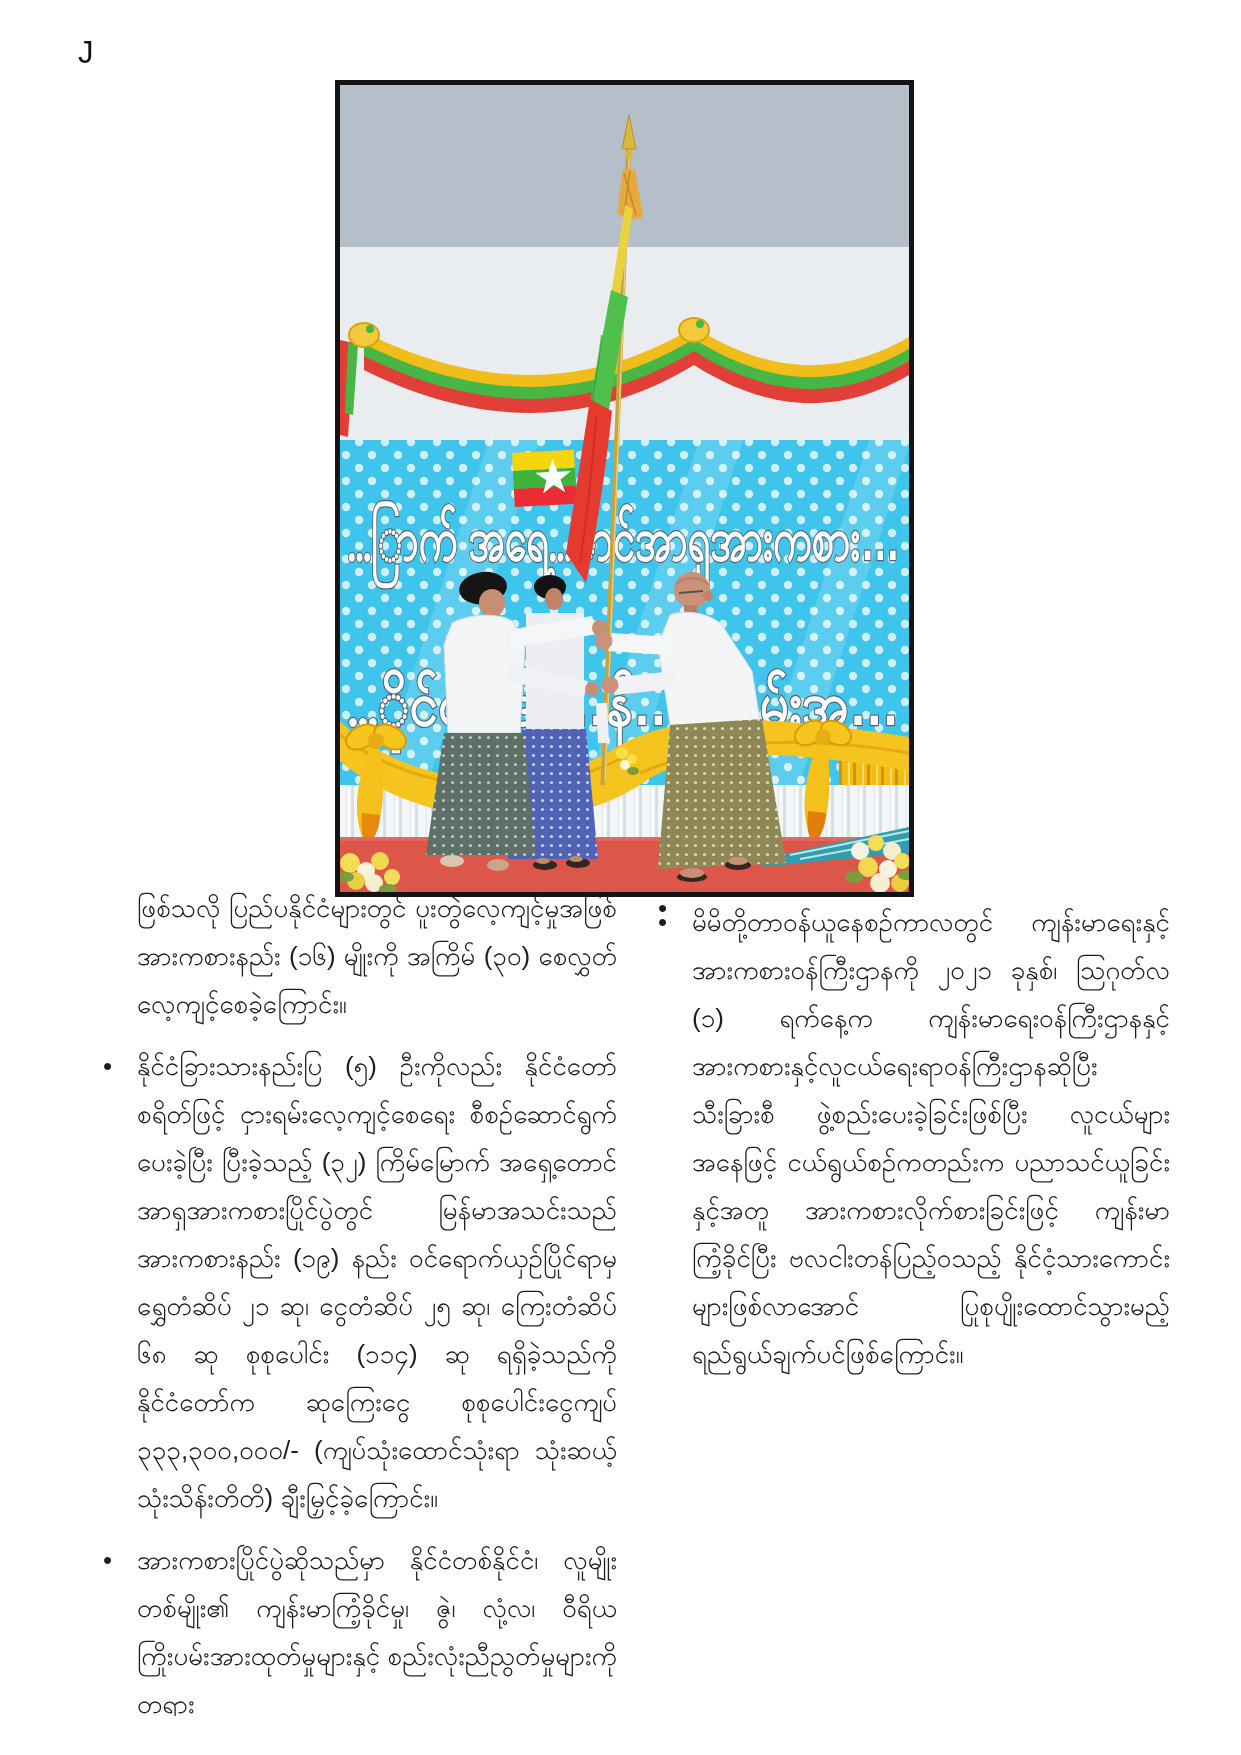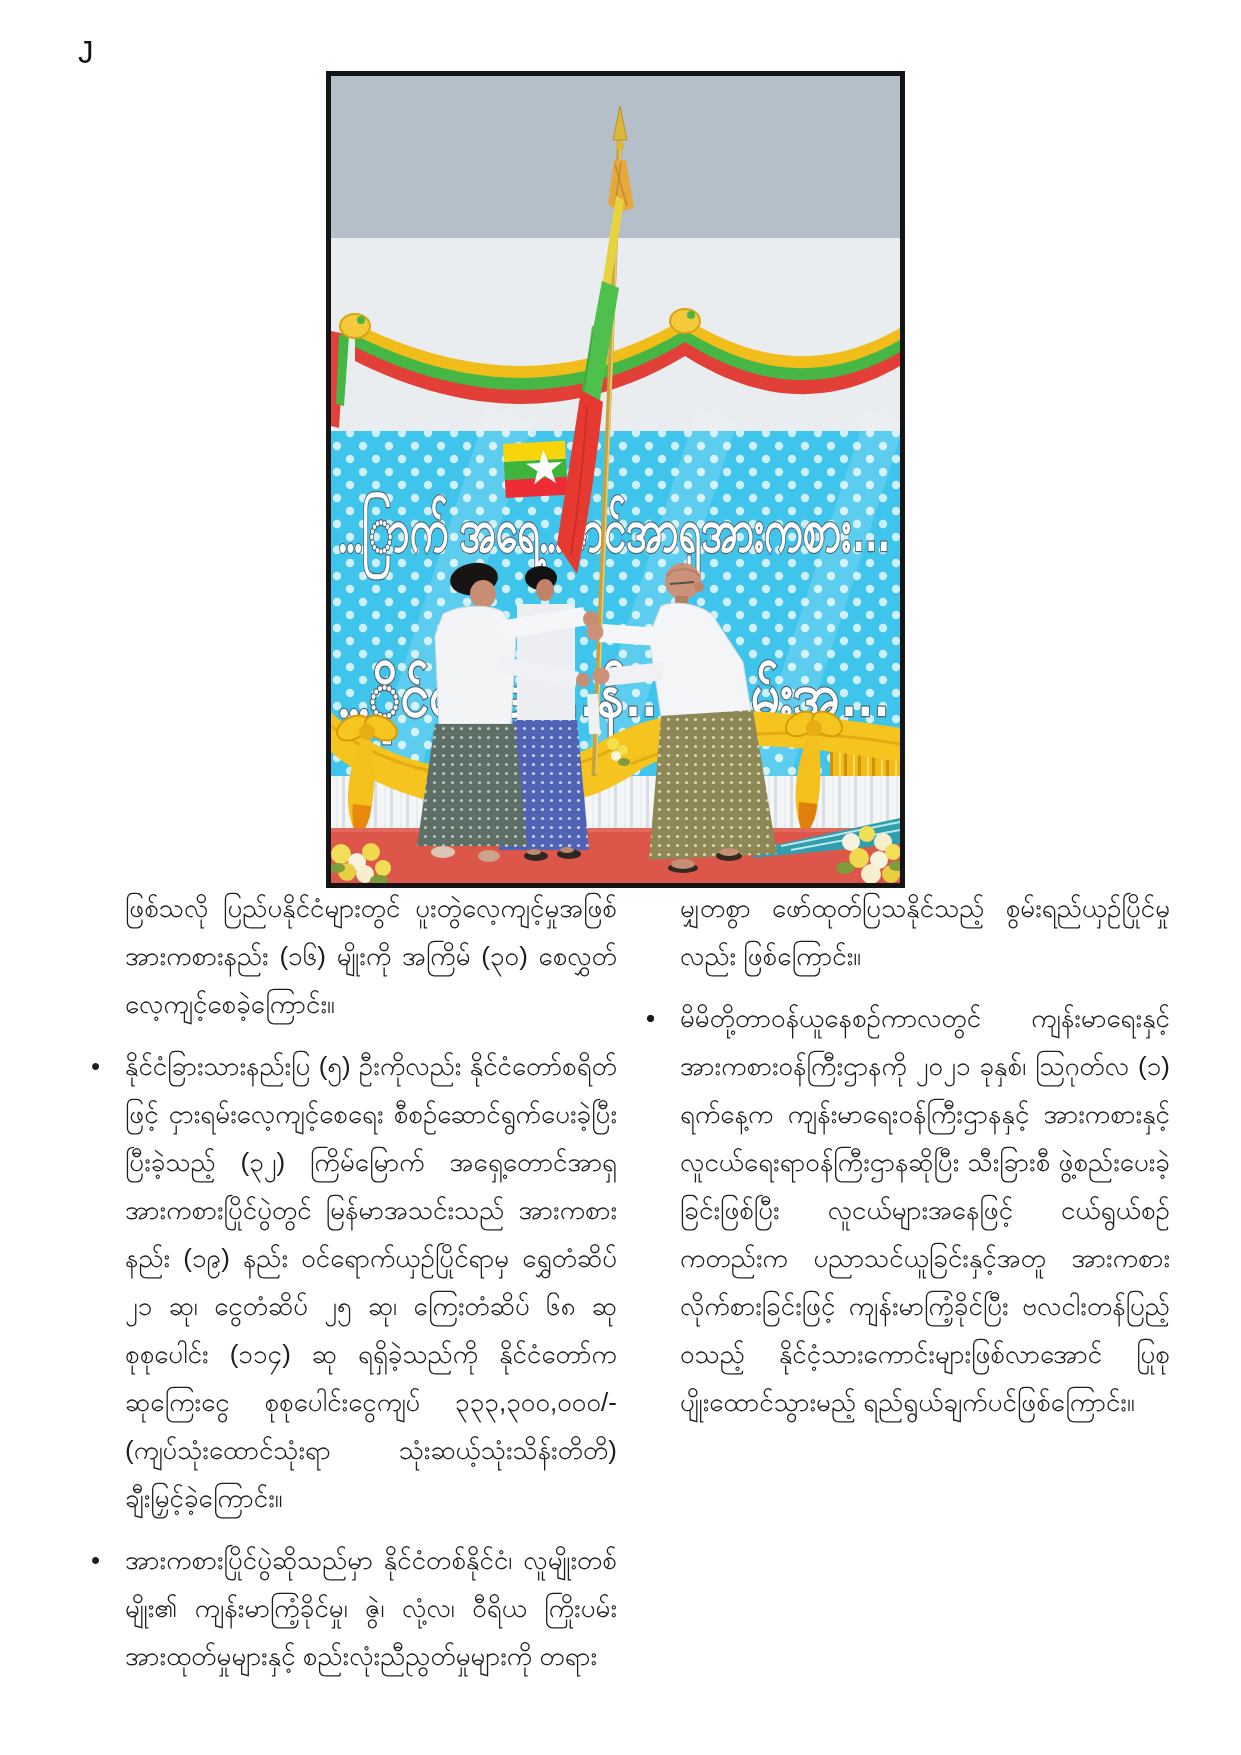"…ြာက် အရေ့…ာင်အာရှအားကစား…" figure.photo-frame { margin: 0 -> 9px }
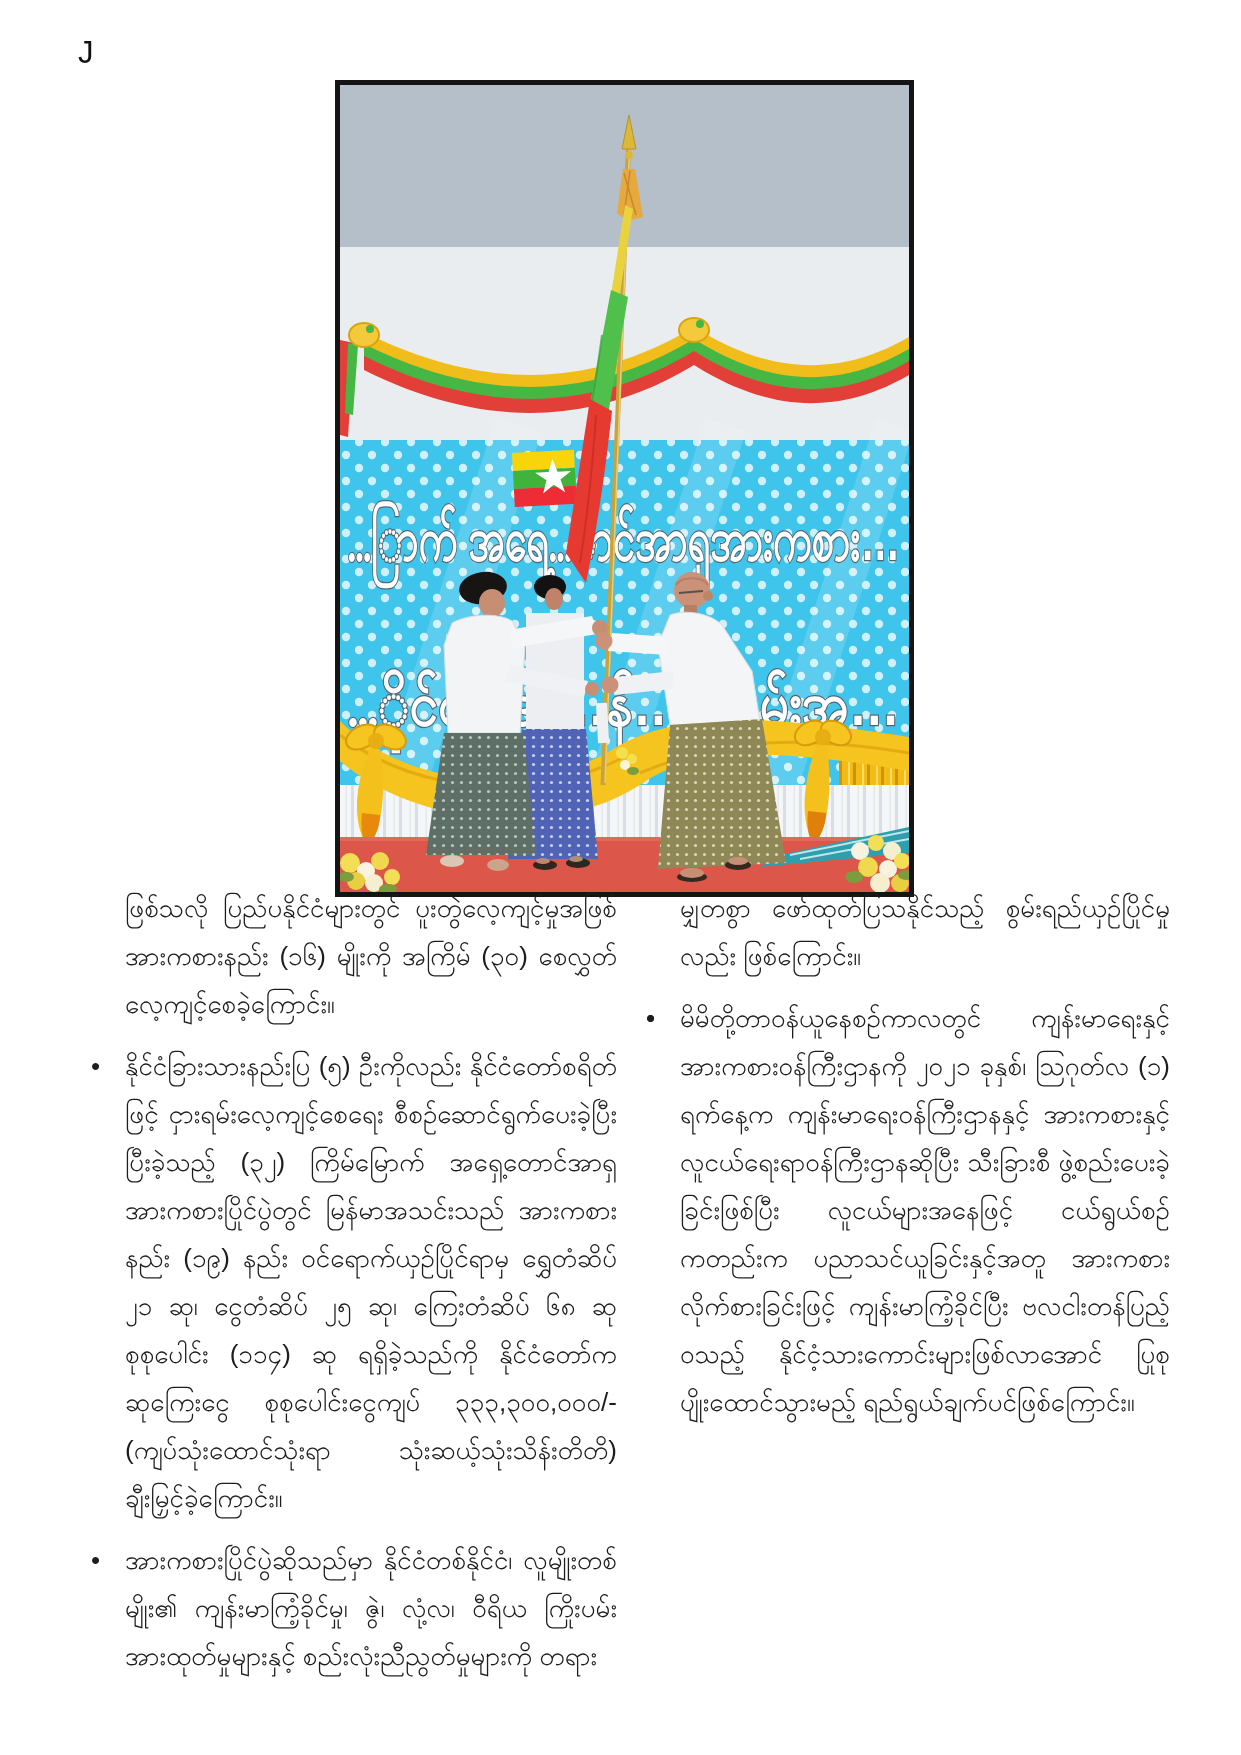"ဖြစ်သလို ပြည်ပနိုင်ငံများတွင်" .para { margin: 0 0 14px 0 -> 0 0 14px 12px }
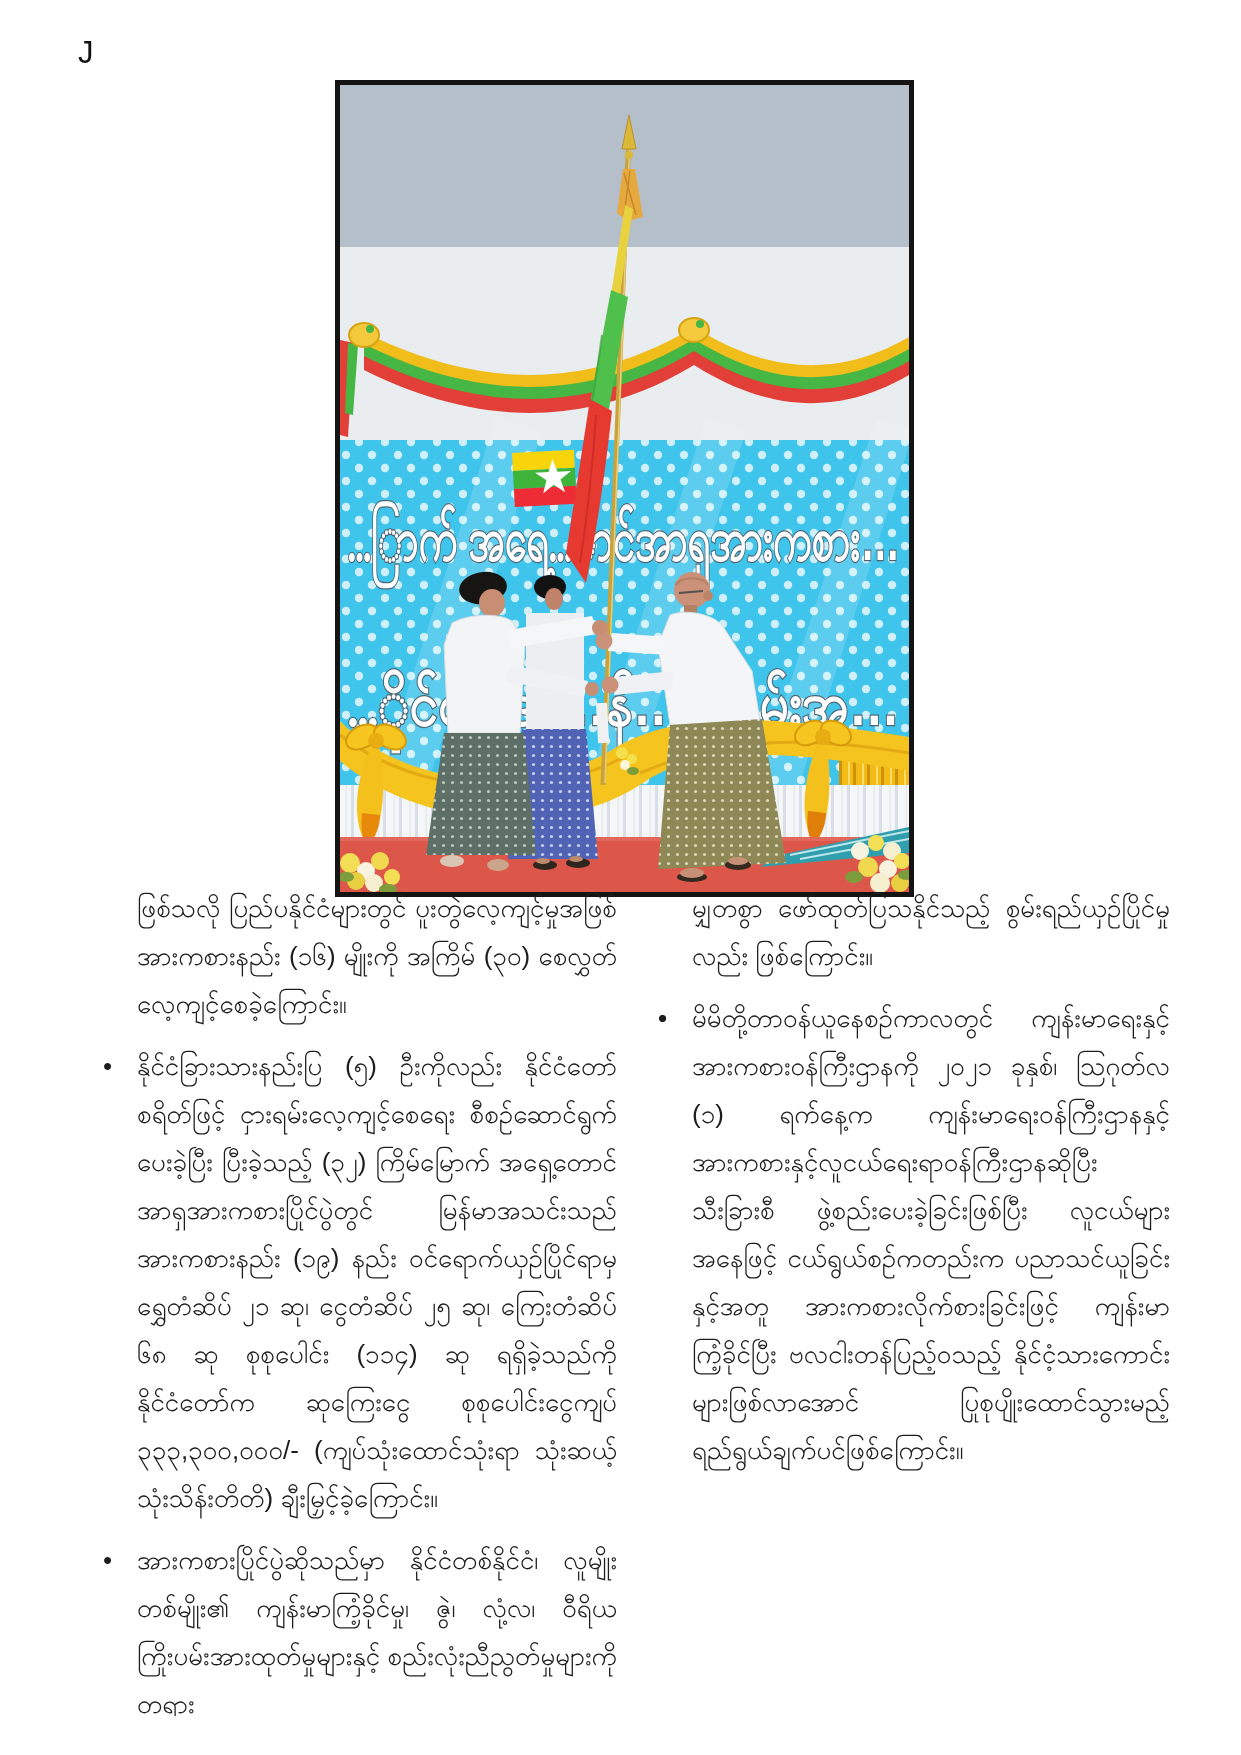"မျှတစွာ ဖော်ထုတ်ပြသနိုင်သည့်" div.para { html: <div> <span>မျှတစွာ ဖော်ထုတ်ပြသနိုင်သည့် စွမ်းရည်ယှဉ်ပြိုင်မှုလည်း ဖြစ်ကြောင်း။</span> </div> -> none }
